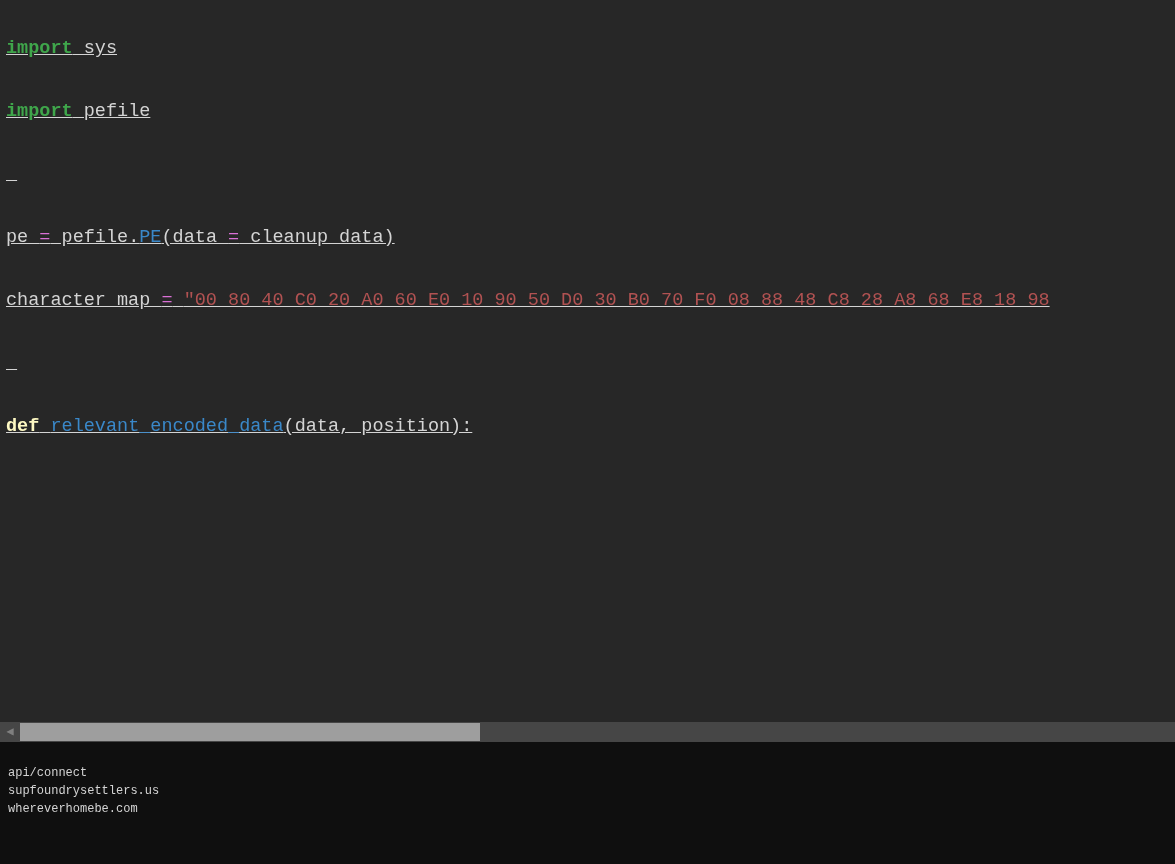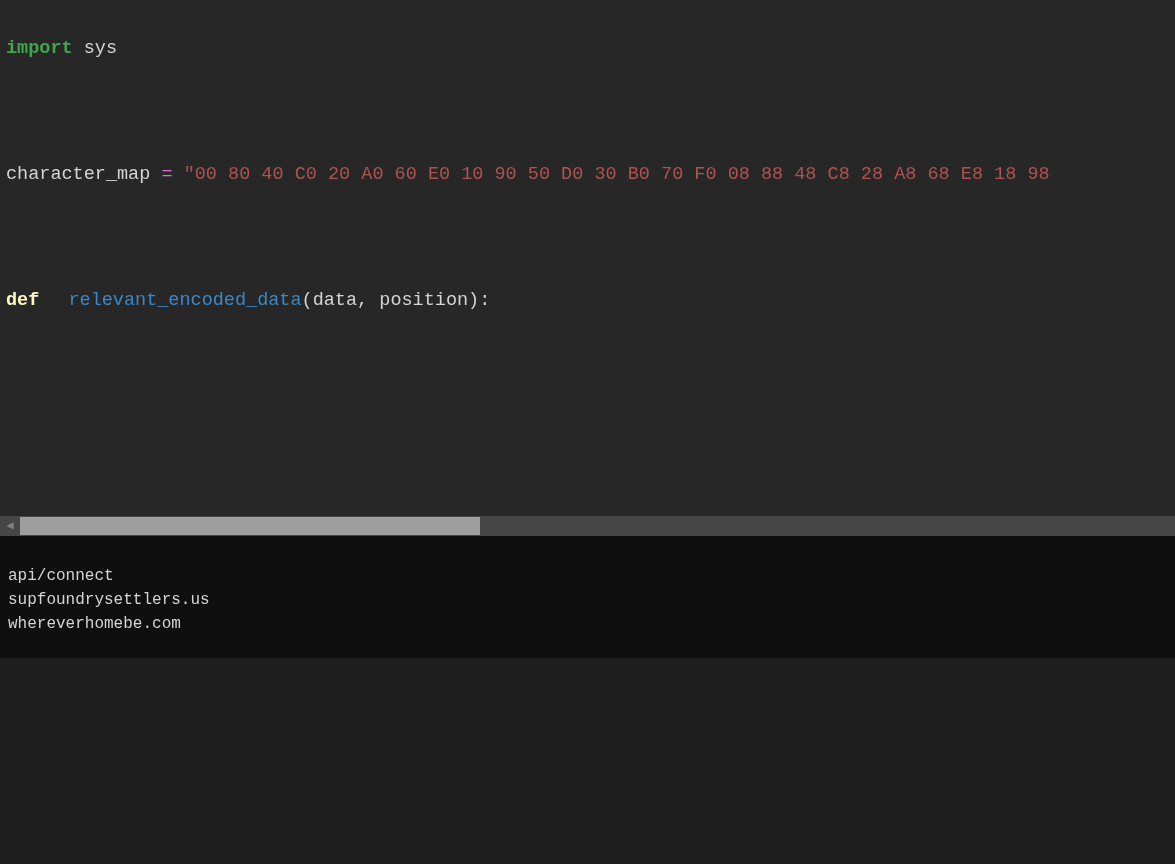"import sys" .editor { height: 516px -> 722px; text-decoration: none -> underline }
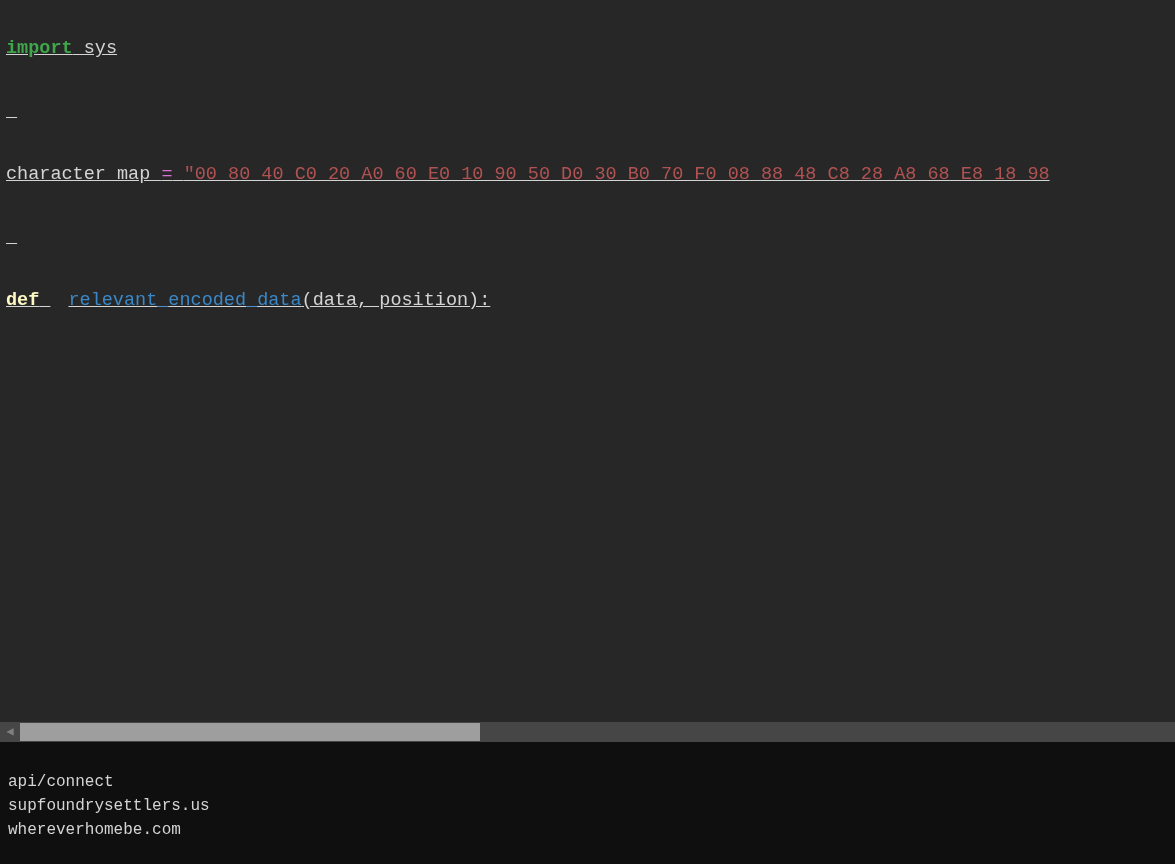"import pefile" span.line { html: none -> <span><span>import</span><span> pefile</span></span> }
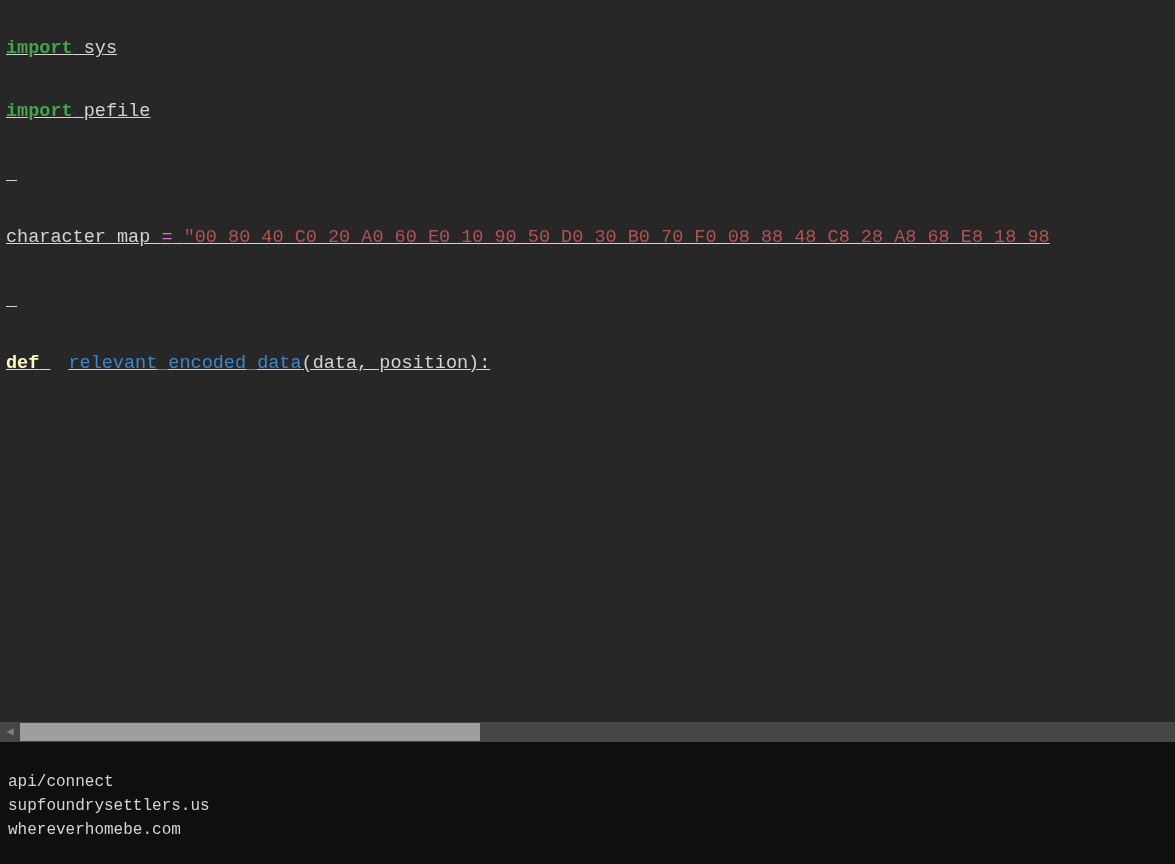"pe = pefile.PE(data = cleanup_data)" span.line { html: none -> <span><span>pe </span><span>=</span><span> pefile.</span><span>PE</span><span>(data </span><span>=</span><span> cleanup_data)</span></span> }
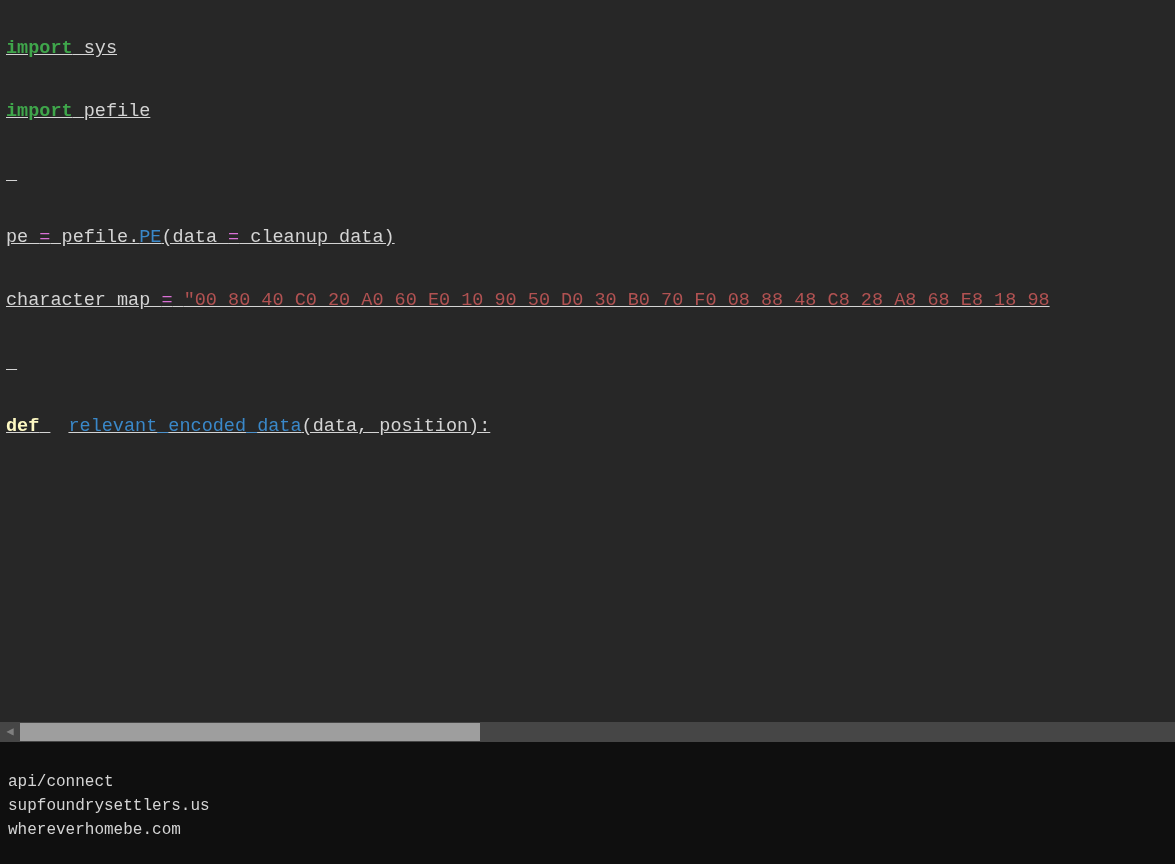"relevant_encoded_data" .fname { margin-left: 18px -> none }
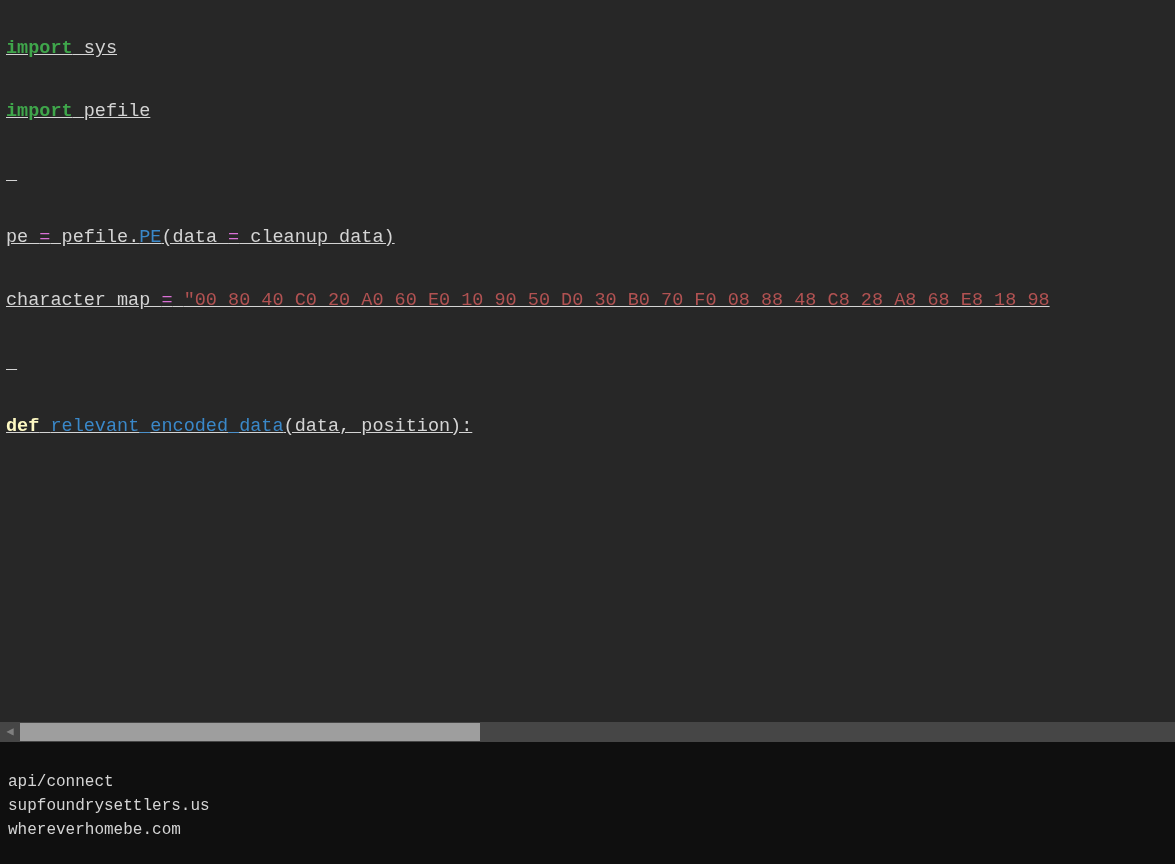"api/connect supfoundrysettlers.us" .console { font-size: 16px -> 12px }
